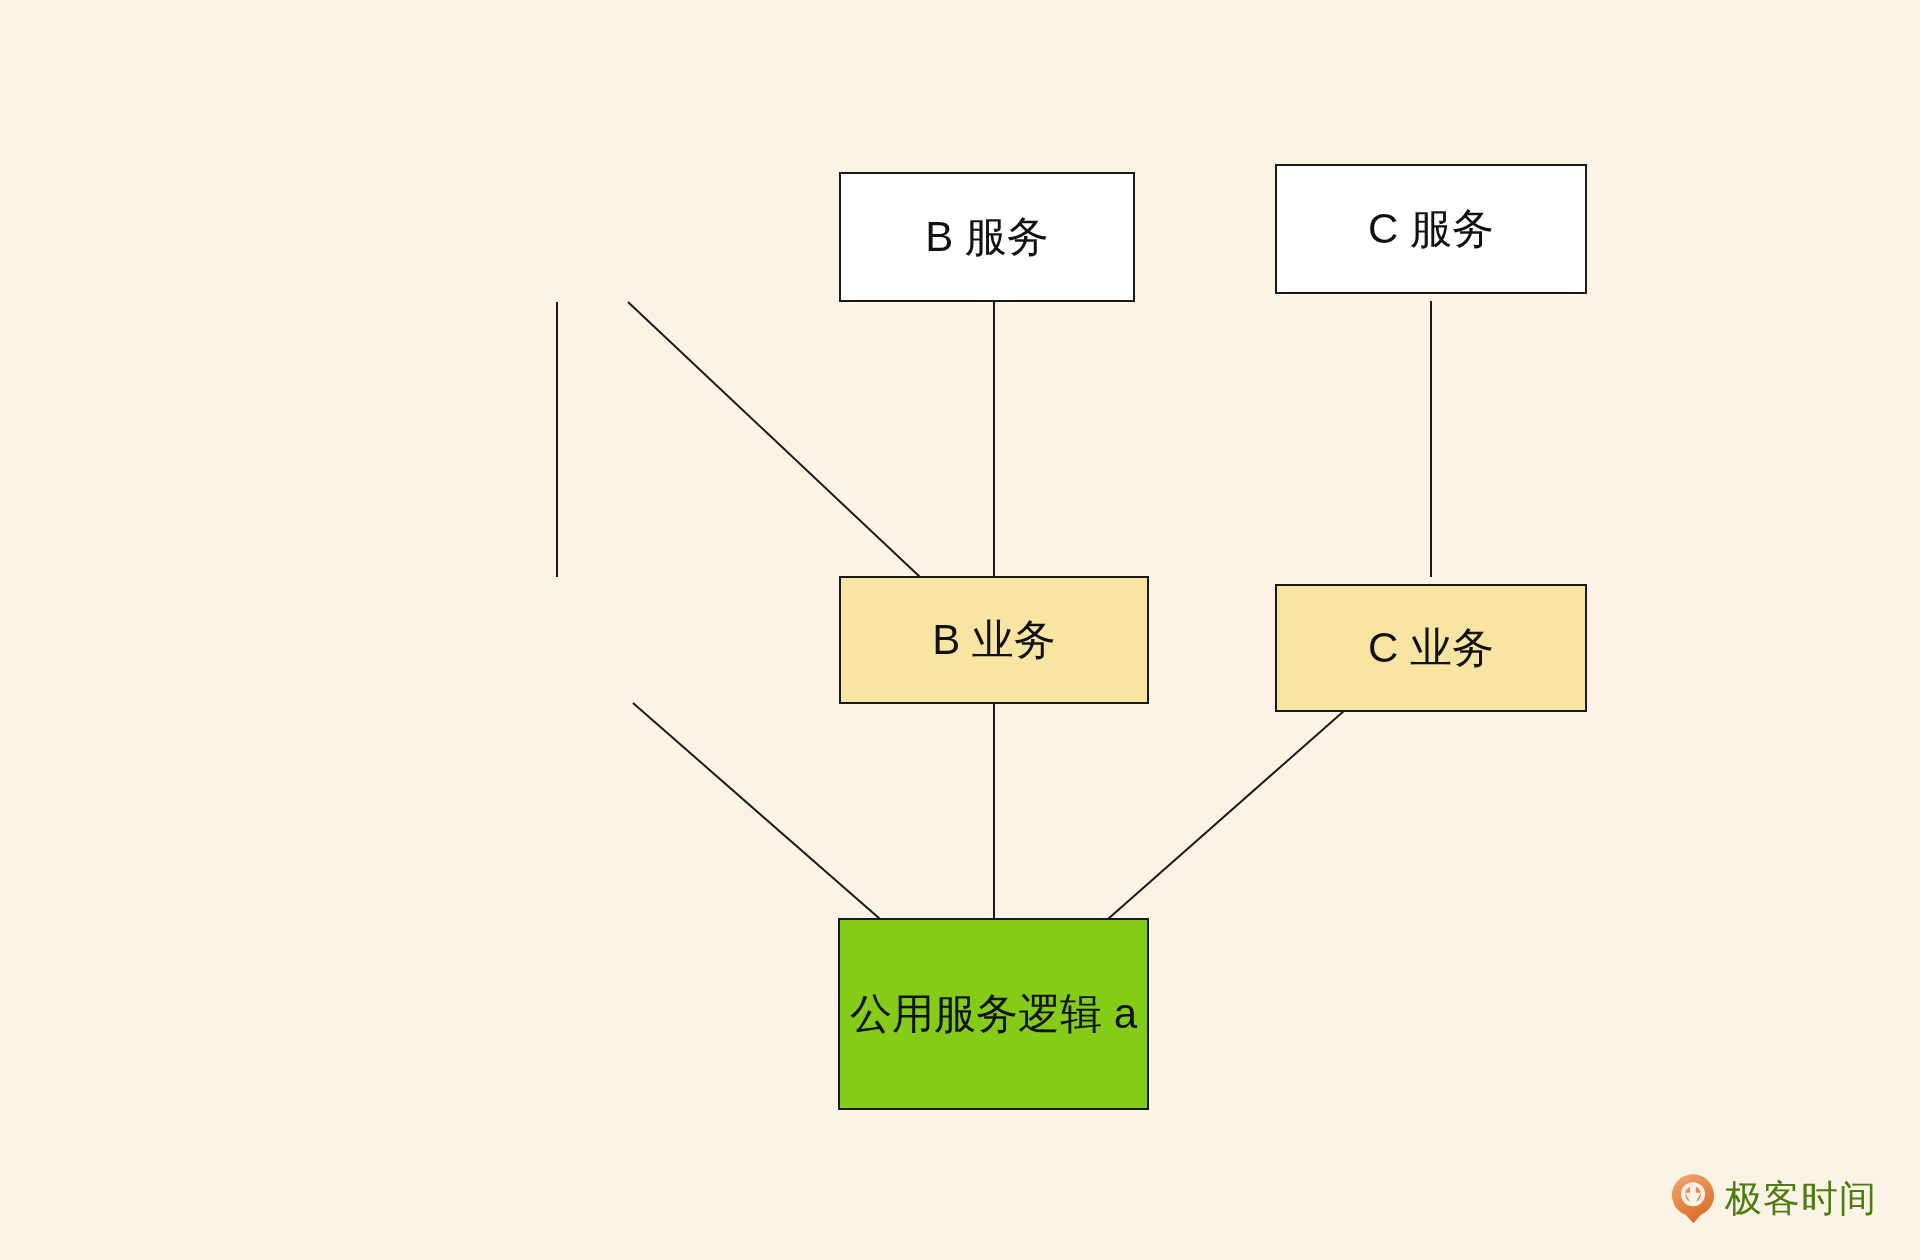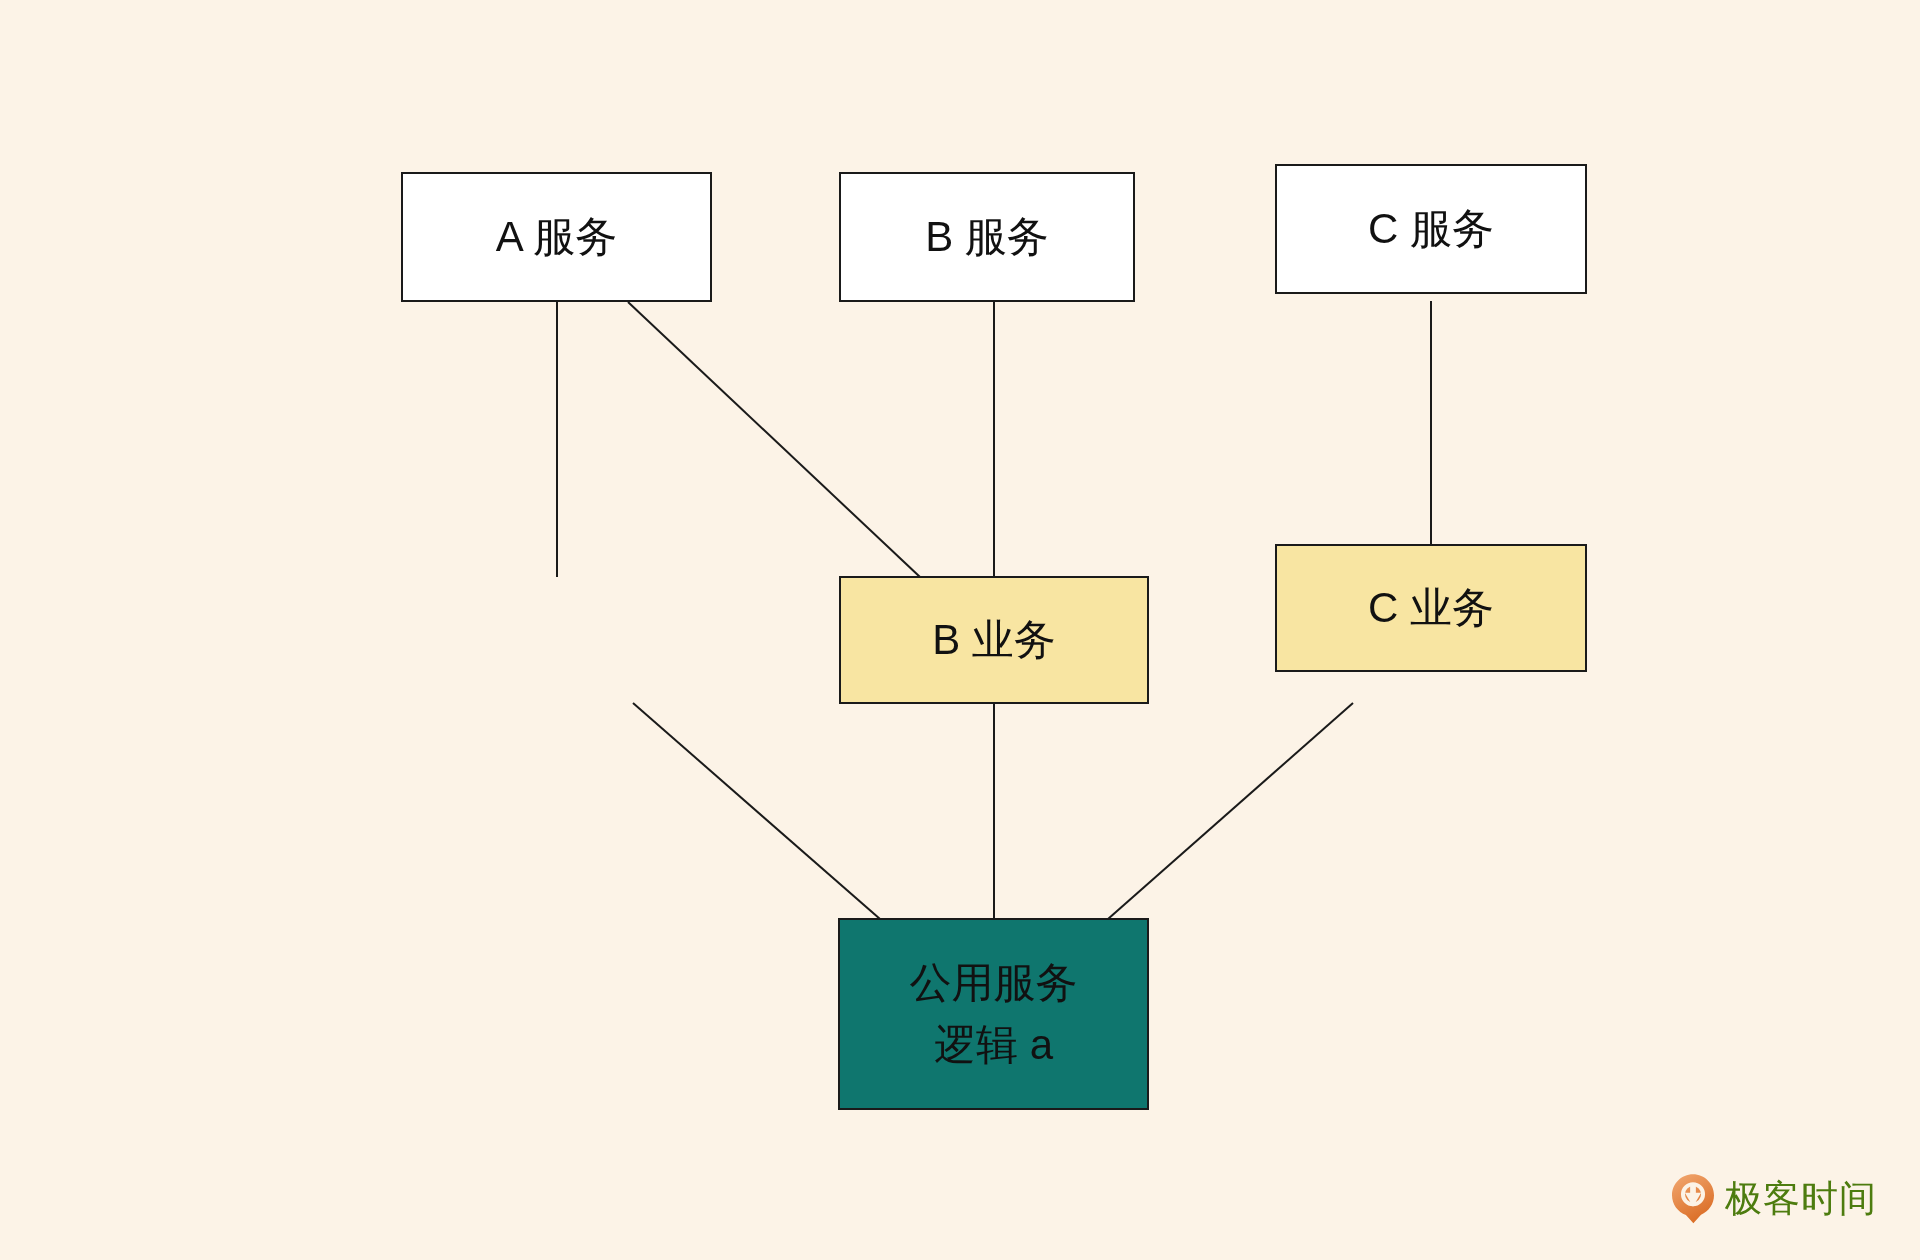"A 服务" div.node { html: <div> <span>A 服务</span> </div> -> none }
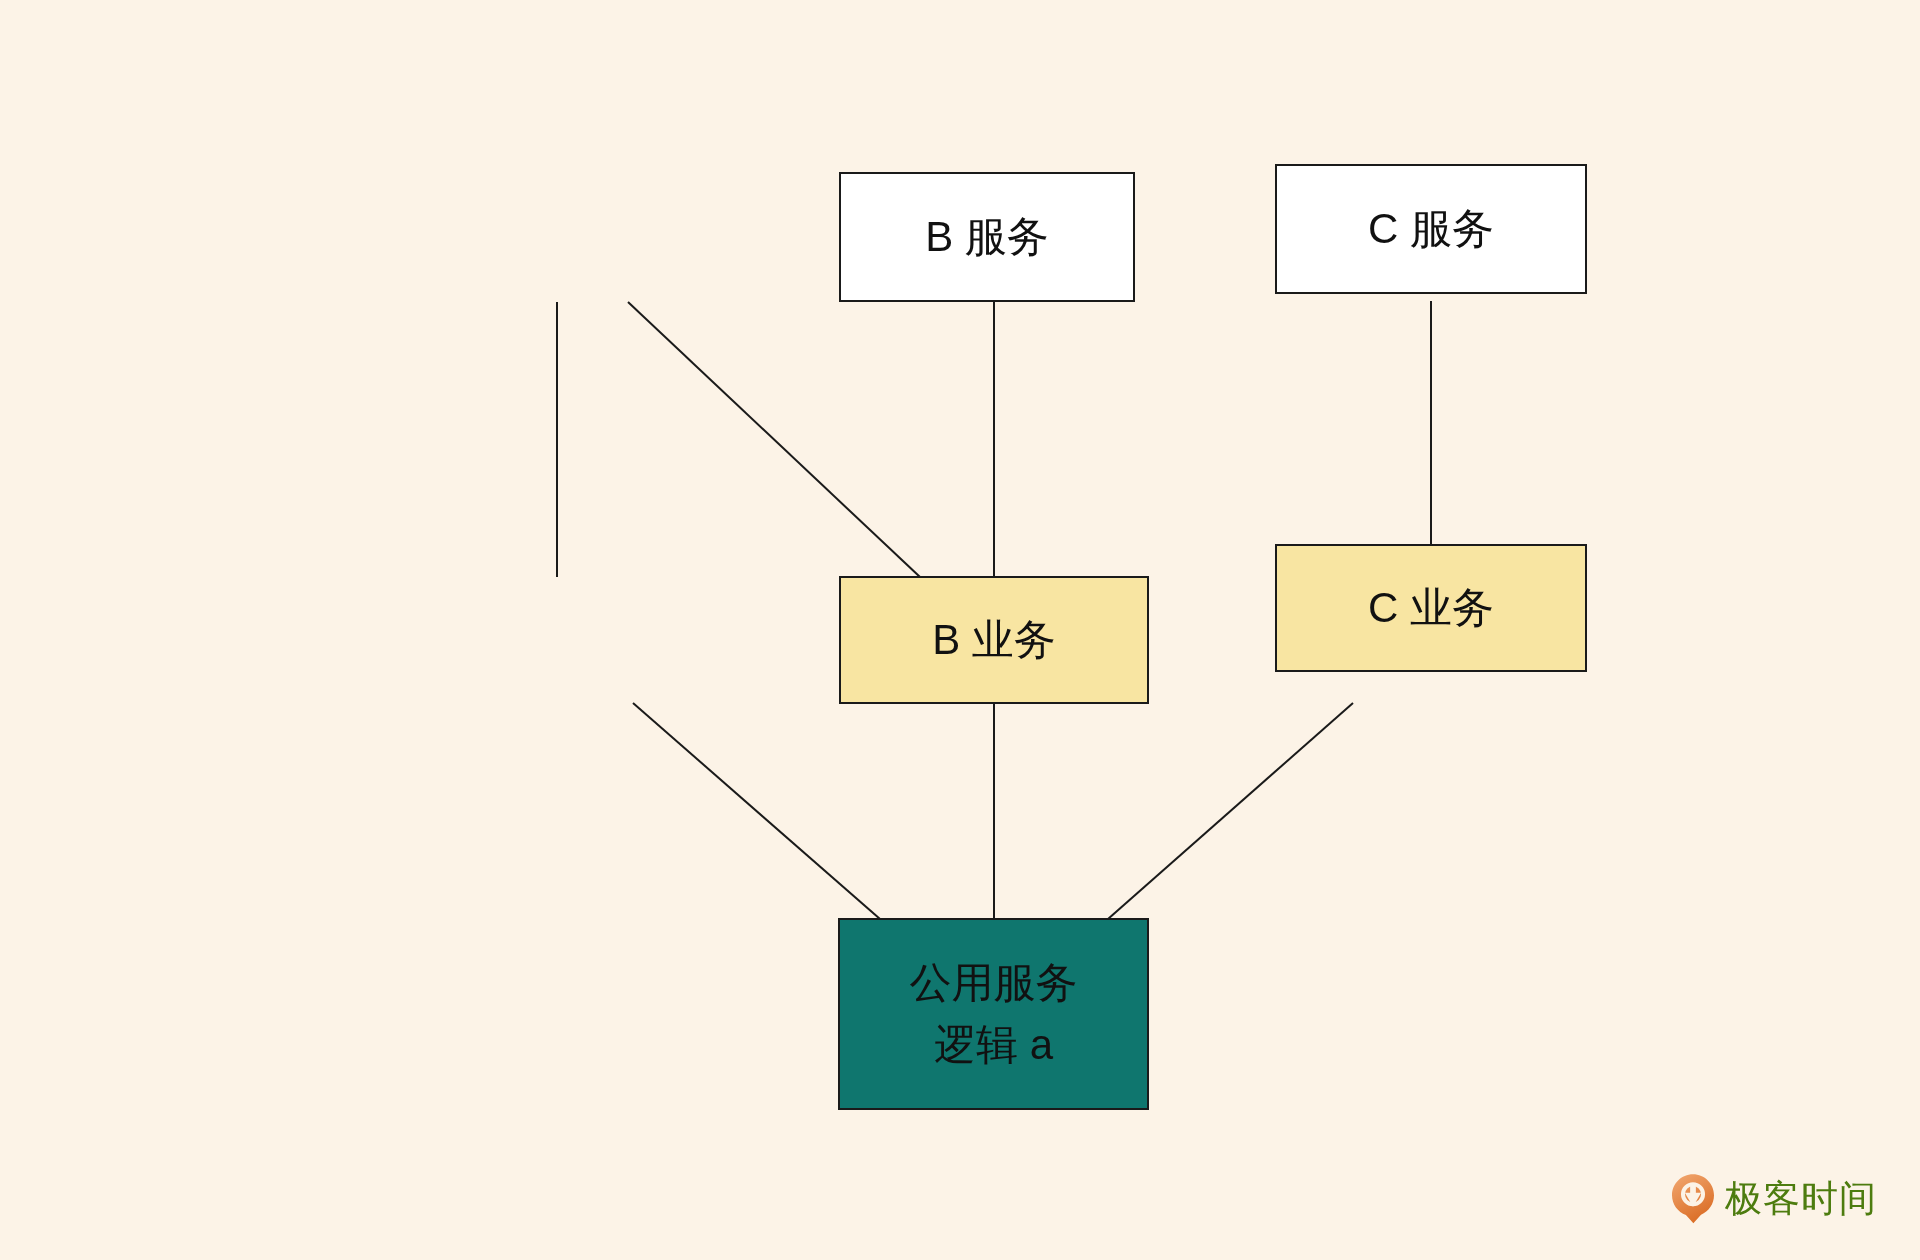"C 业务" div.node { top: 544px -> 584px }
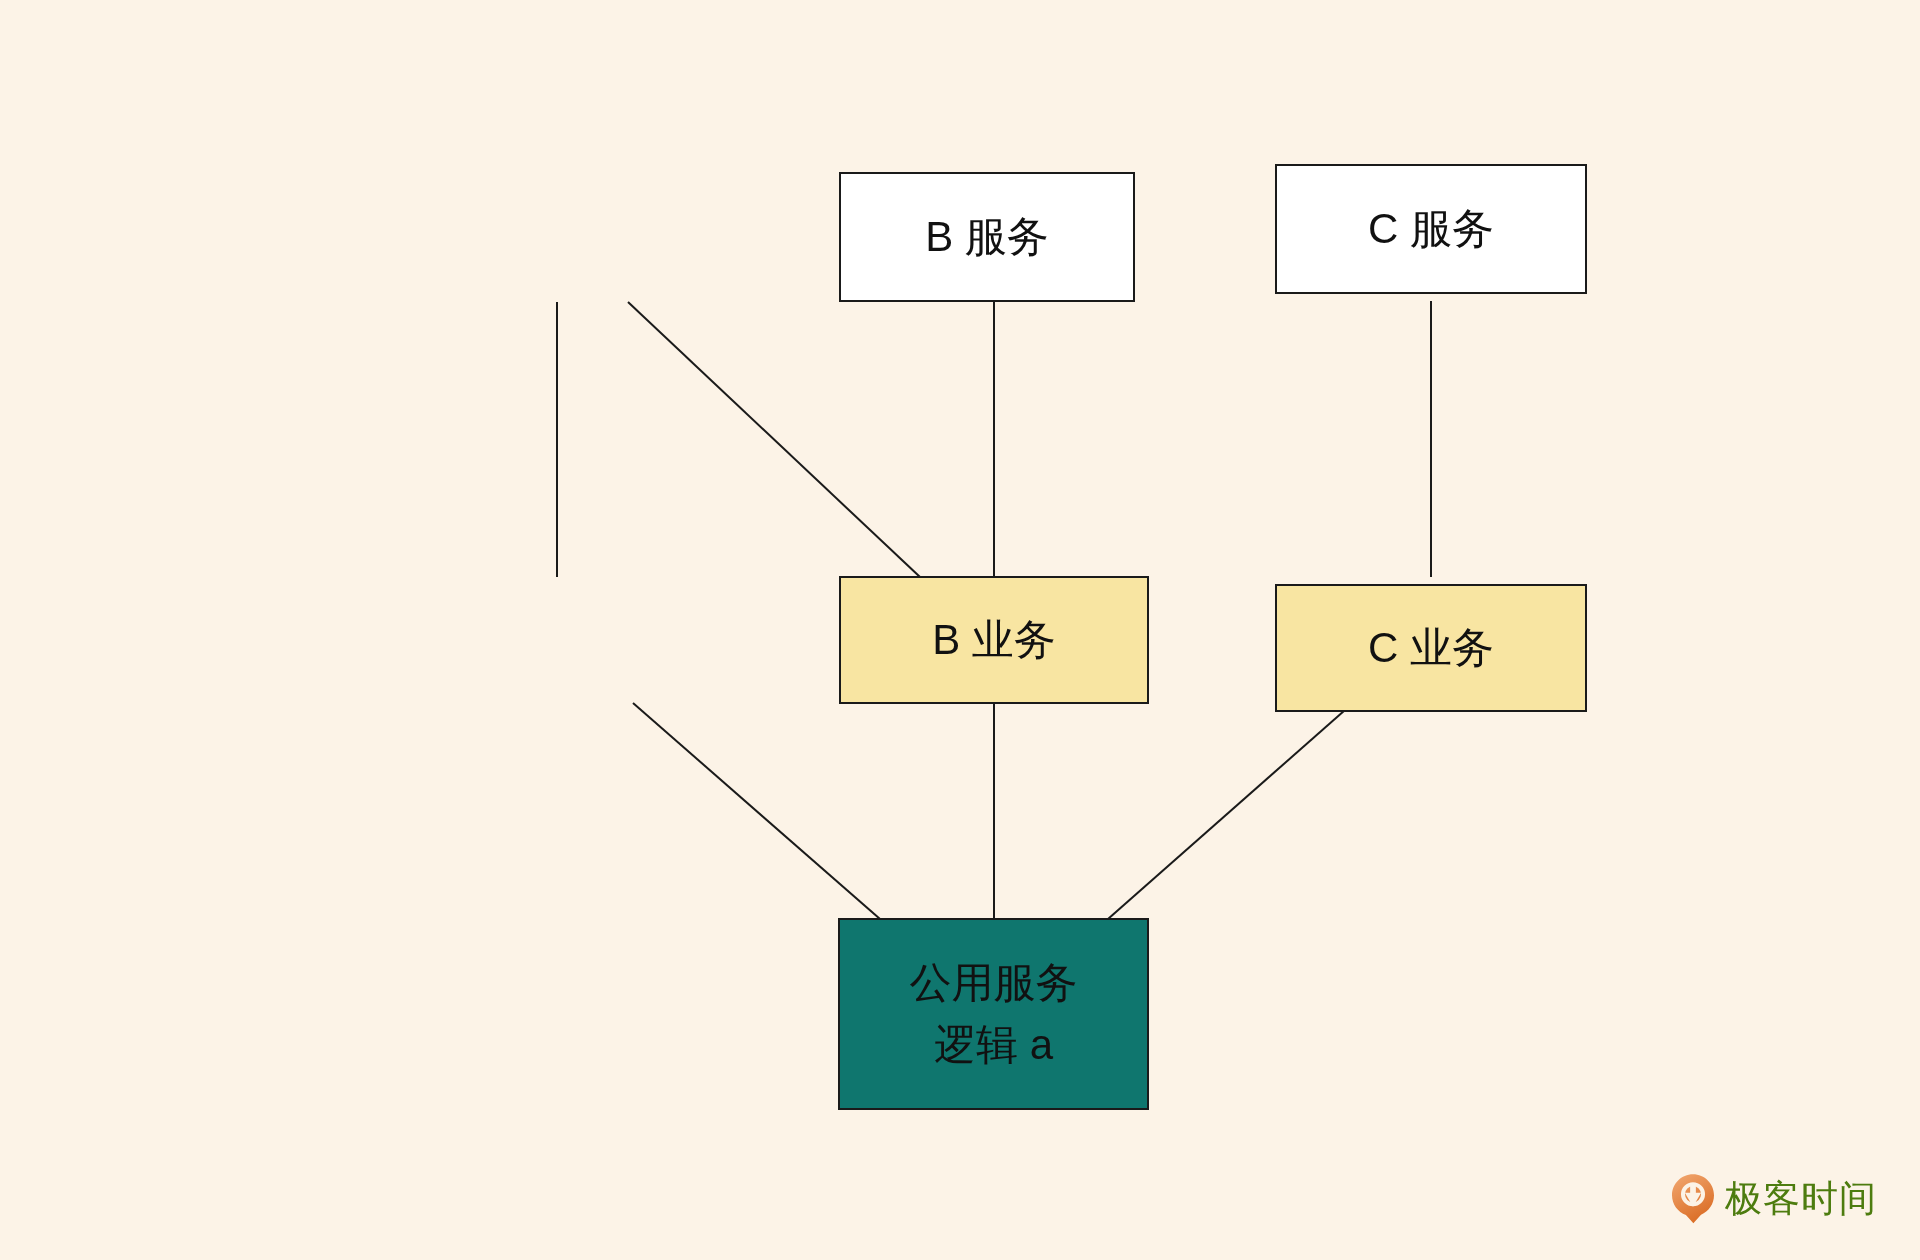"公用服务" .node.shared { background: #0f766e -> #84cc16; flex-direction: column -> none }
